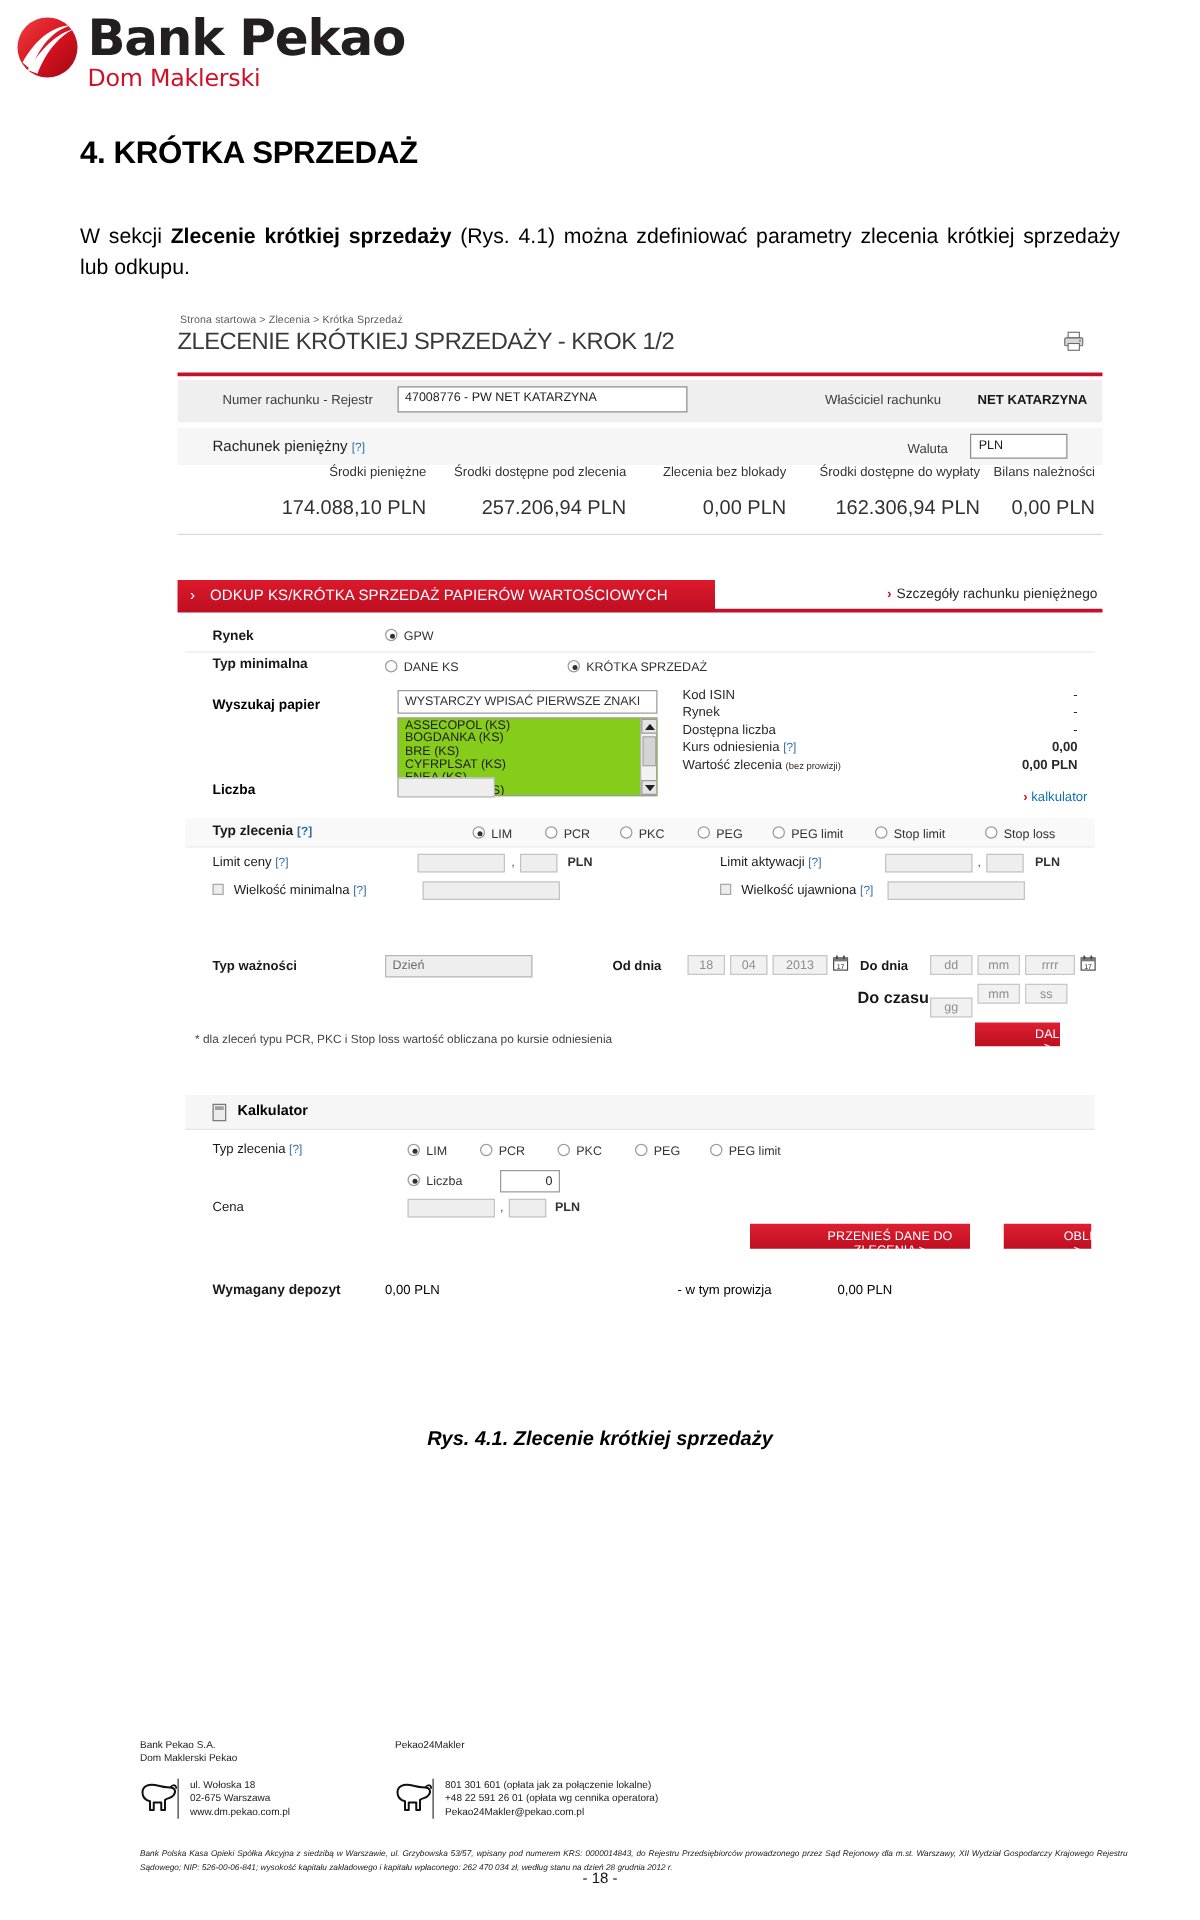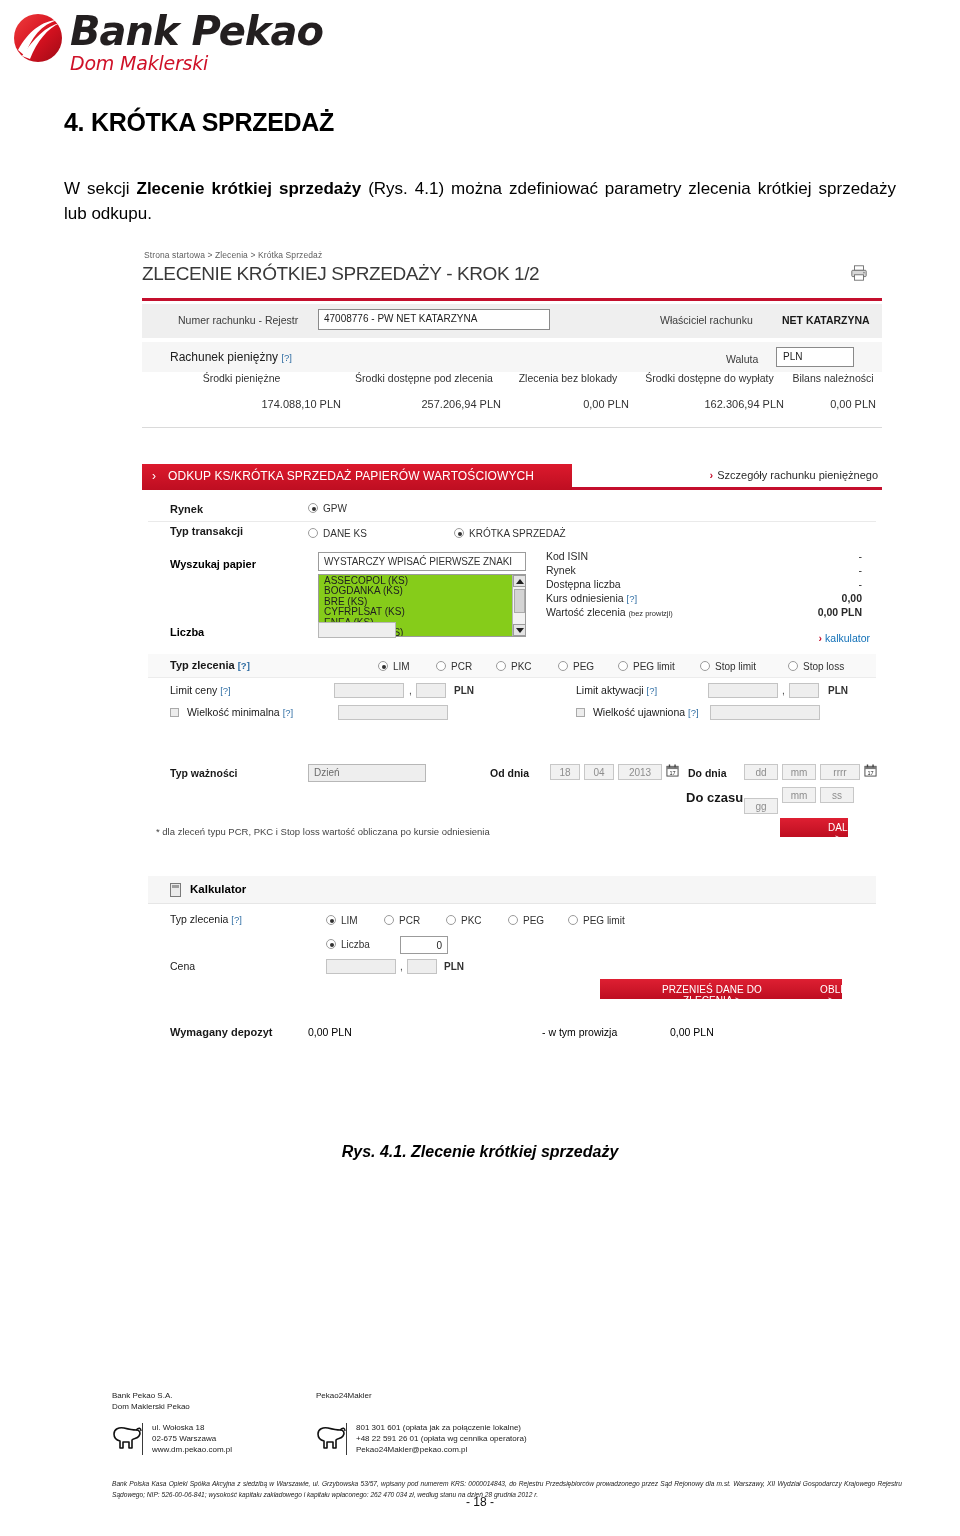"Bank Pekao" .logo-text { font-style: italic -> none }
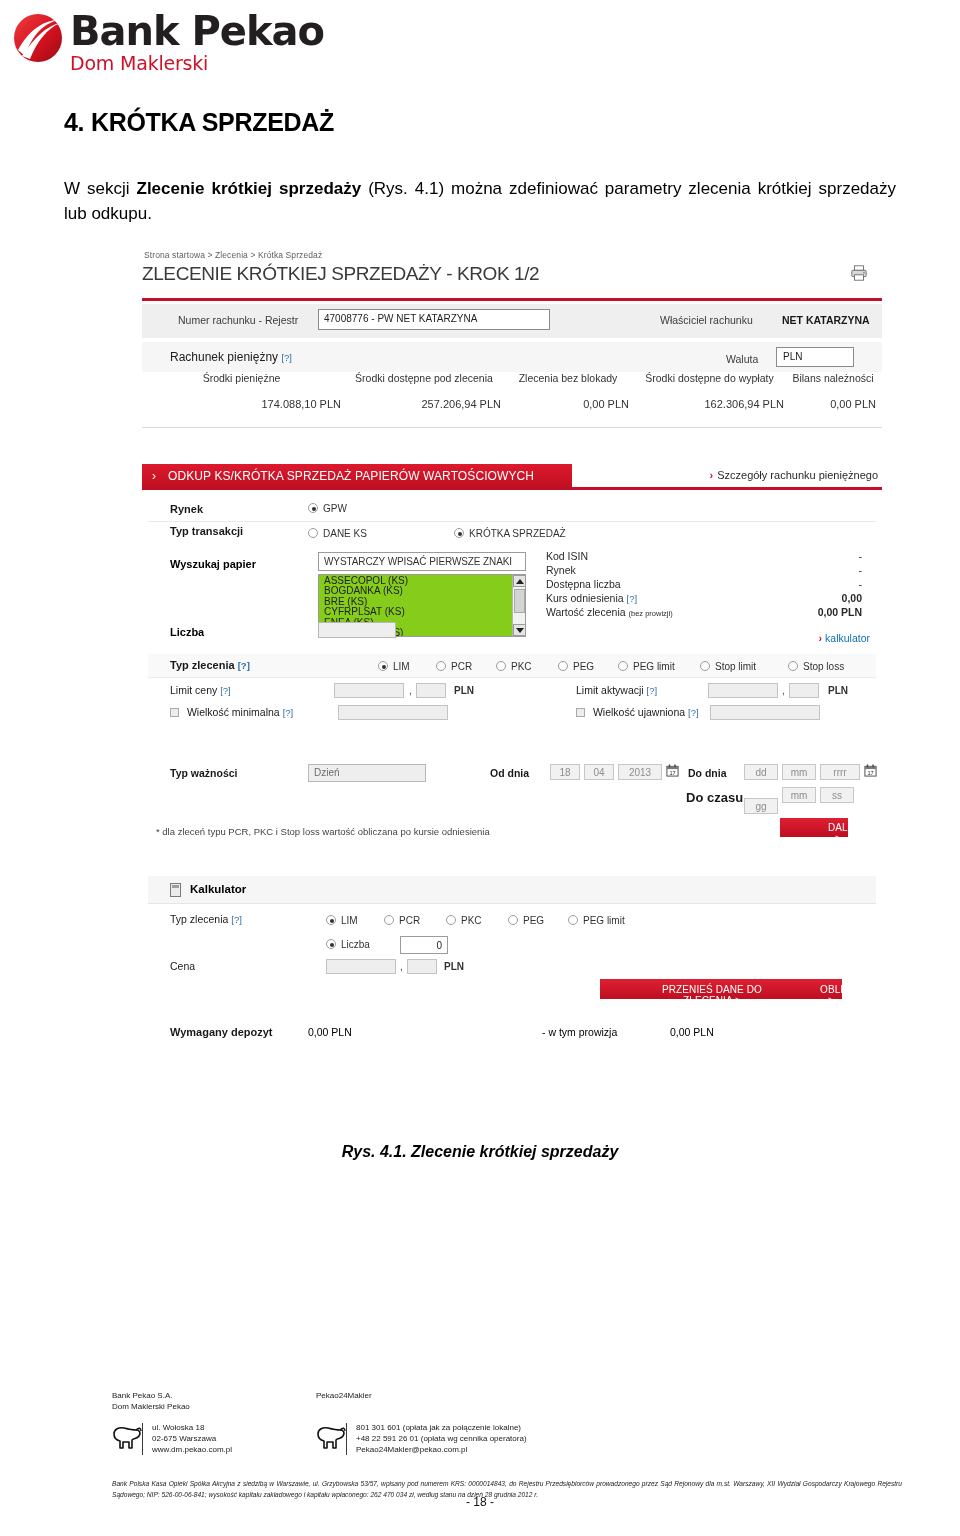"Środki pieniężne" .cash-cols .ch { text-align: center -> right }
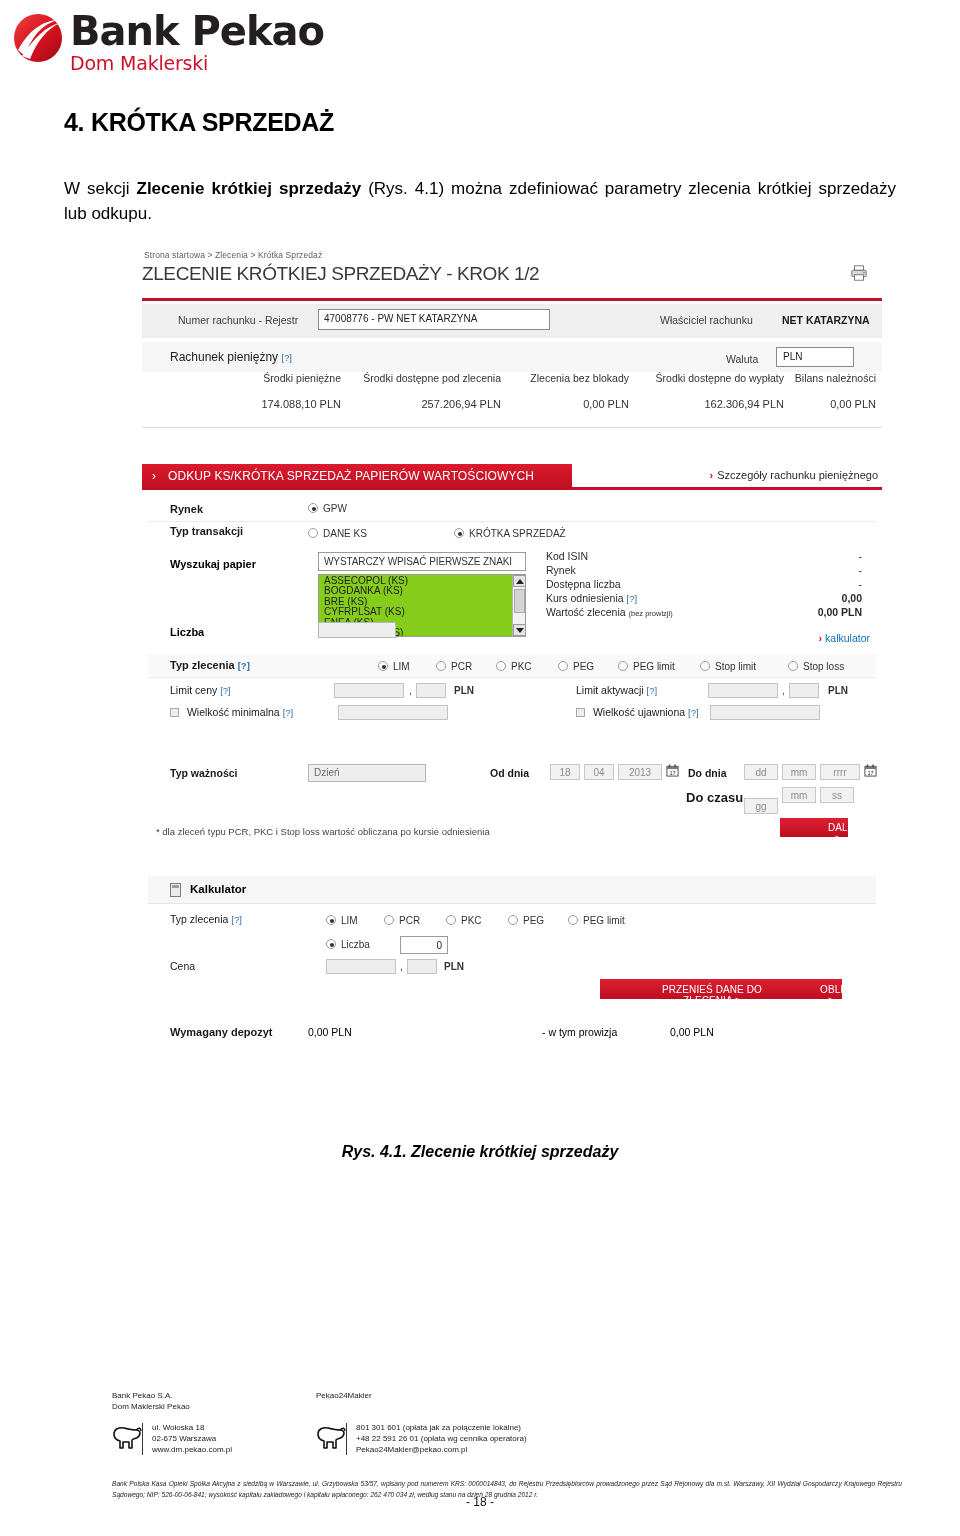"174.088,10 PLN" .cash-vals .cv { font-size: 11px -> 16px }
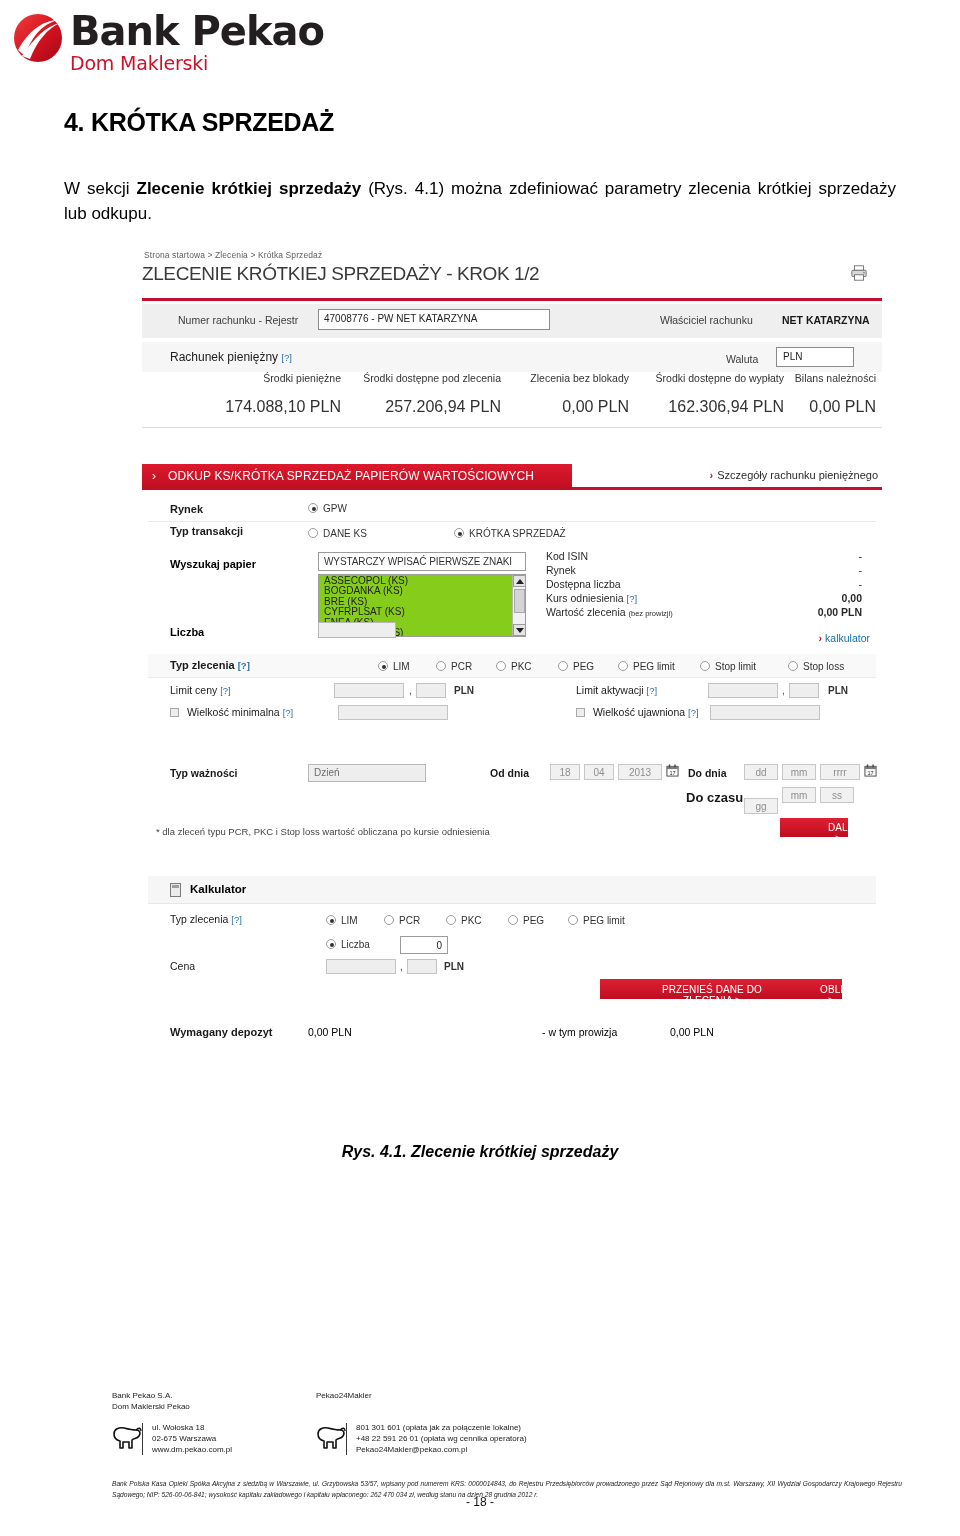"Typ transakcji" div.rlabel { text: transakcji -> minimalna }
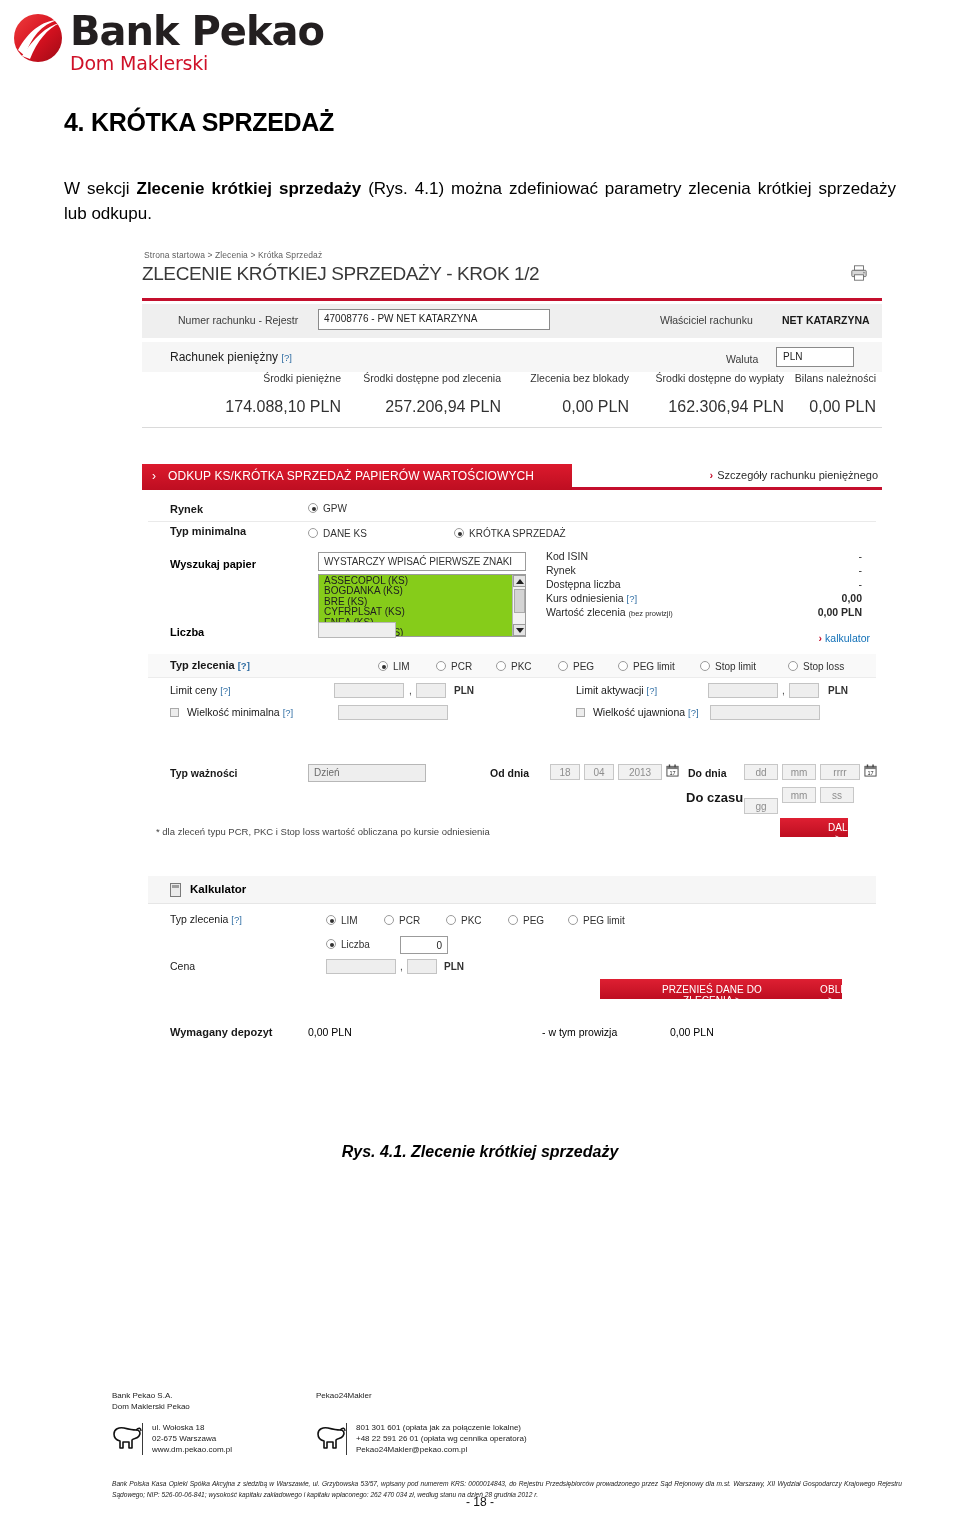"OBLICZ >" div.btn-red { left: 624px -> 655px }
